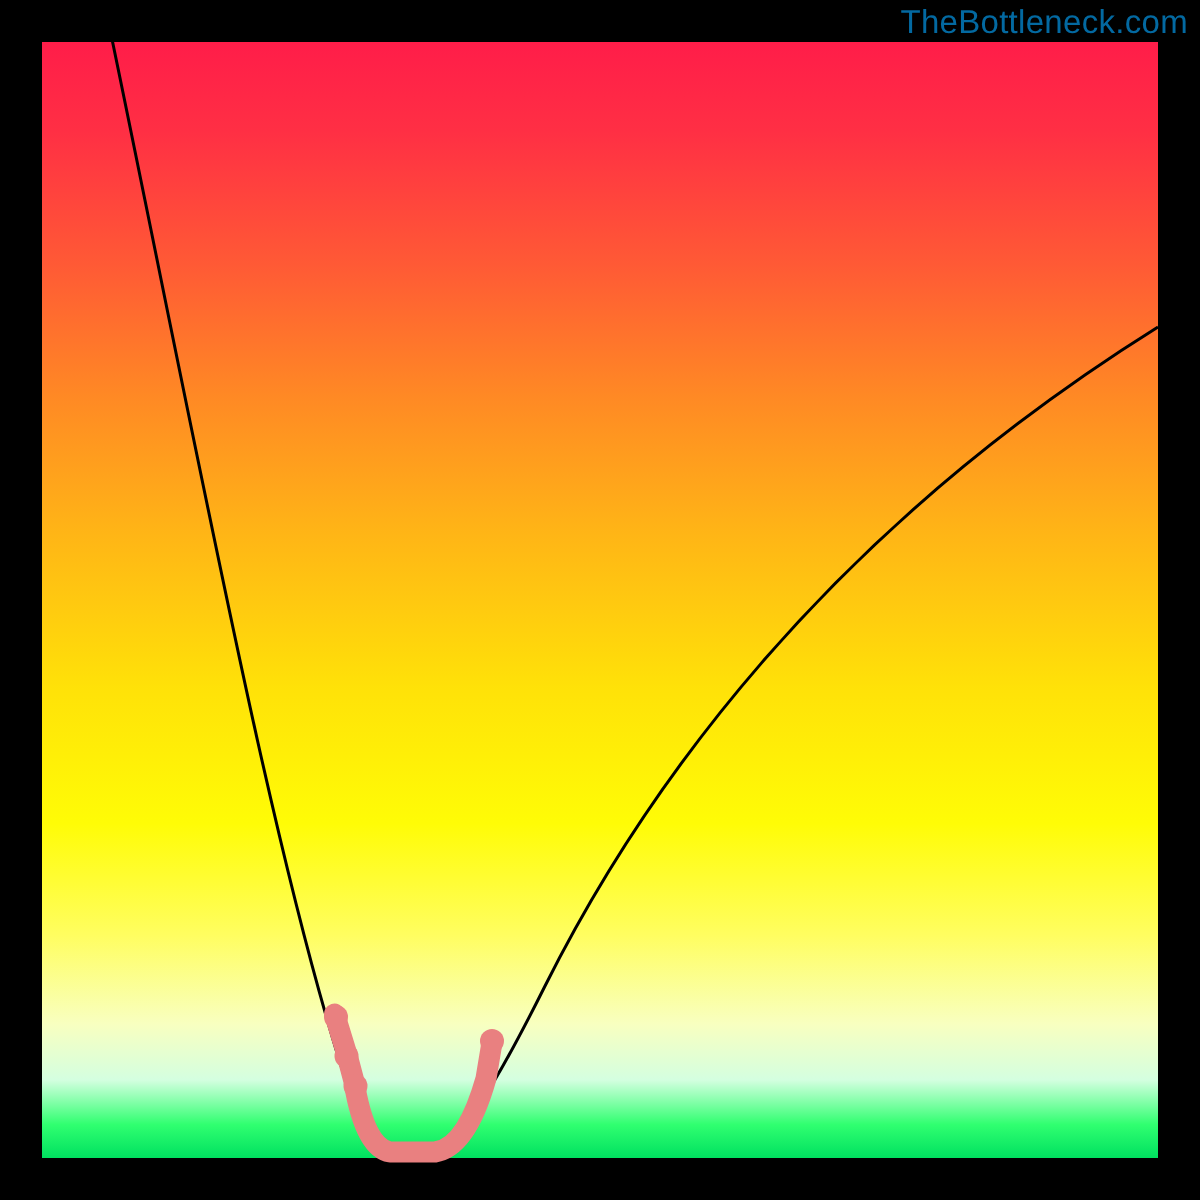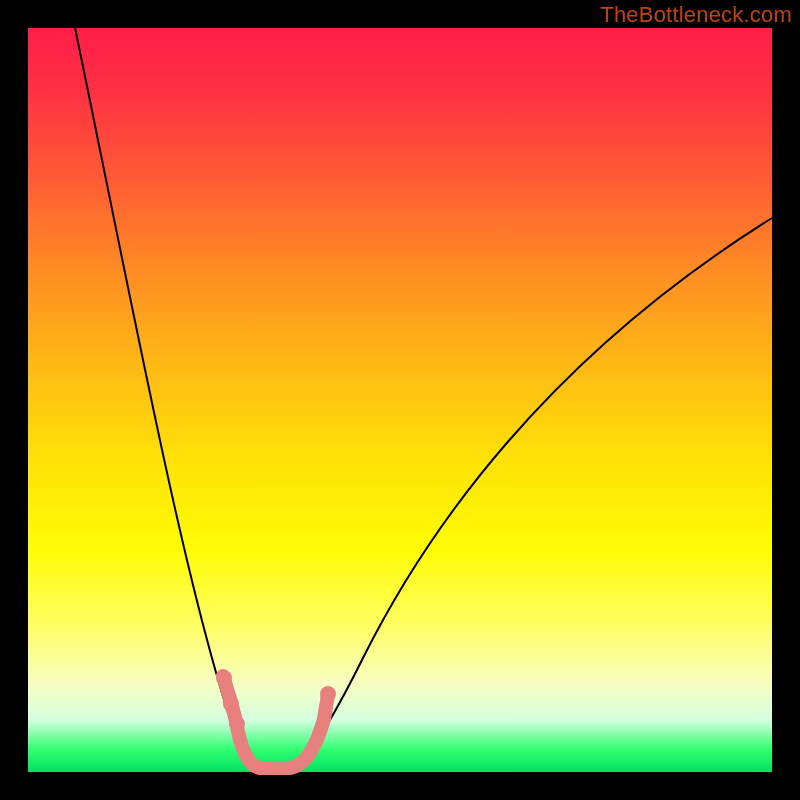"TheBottleneck.com" .watermark { color: #c2410c -> #0369a1 }
